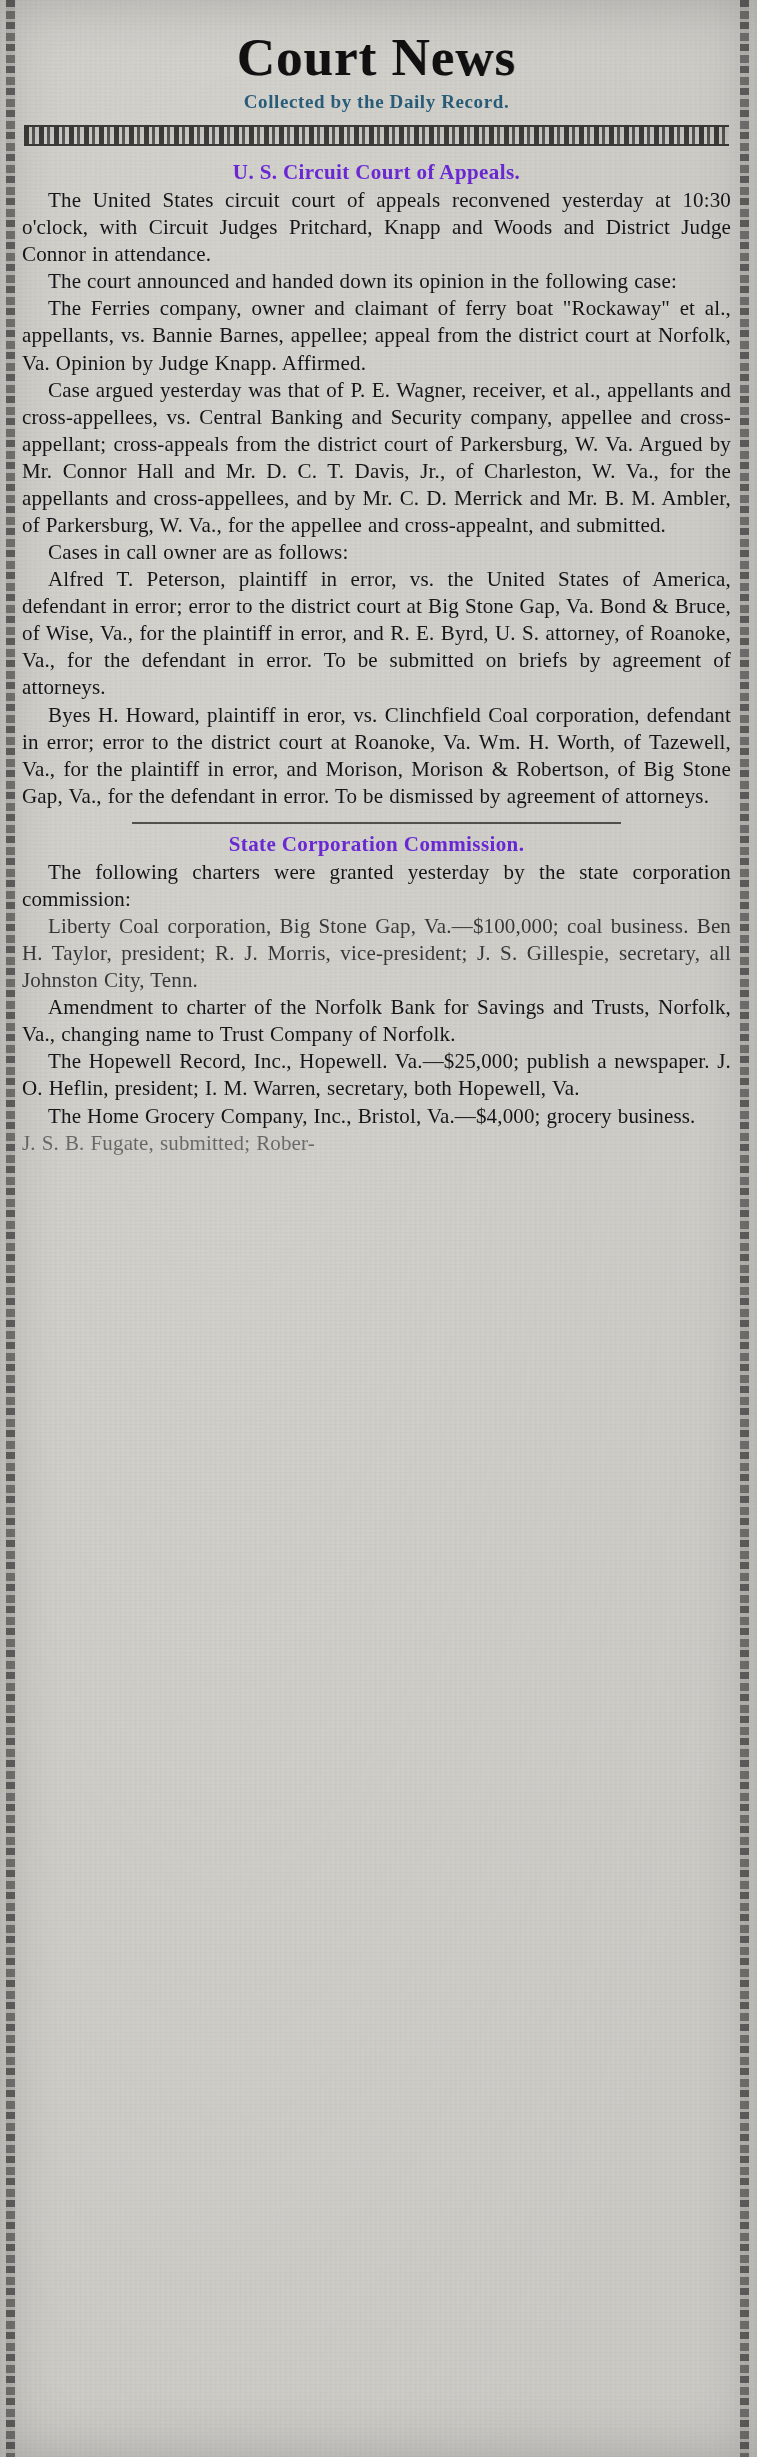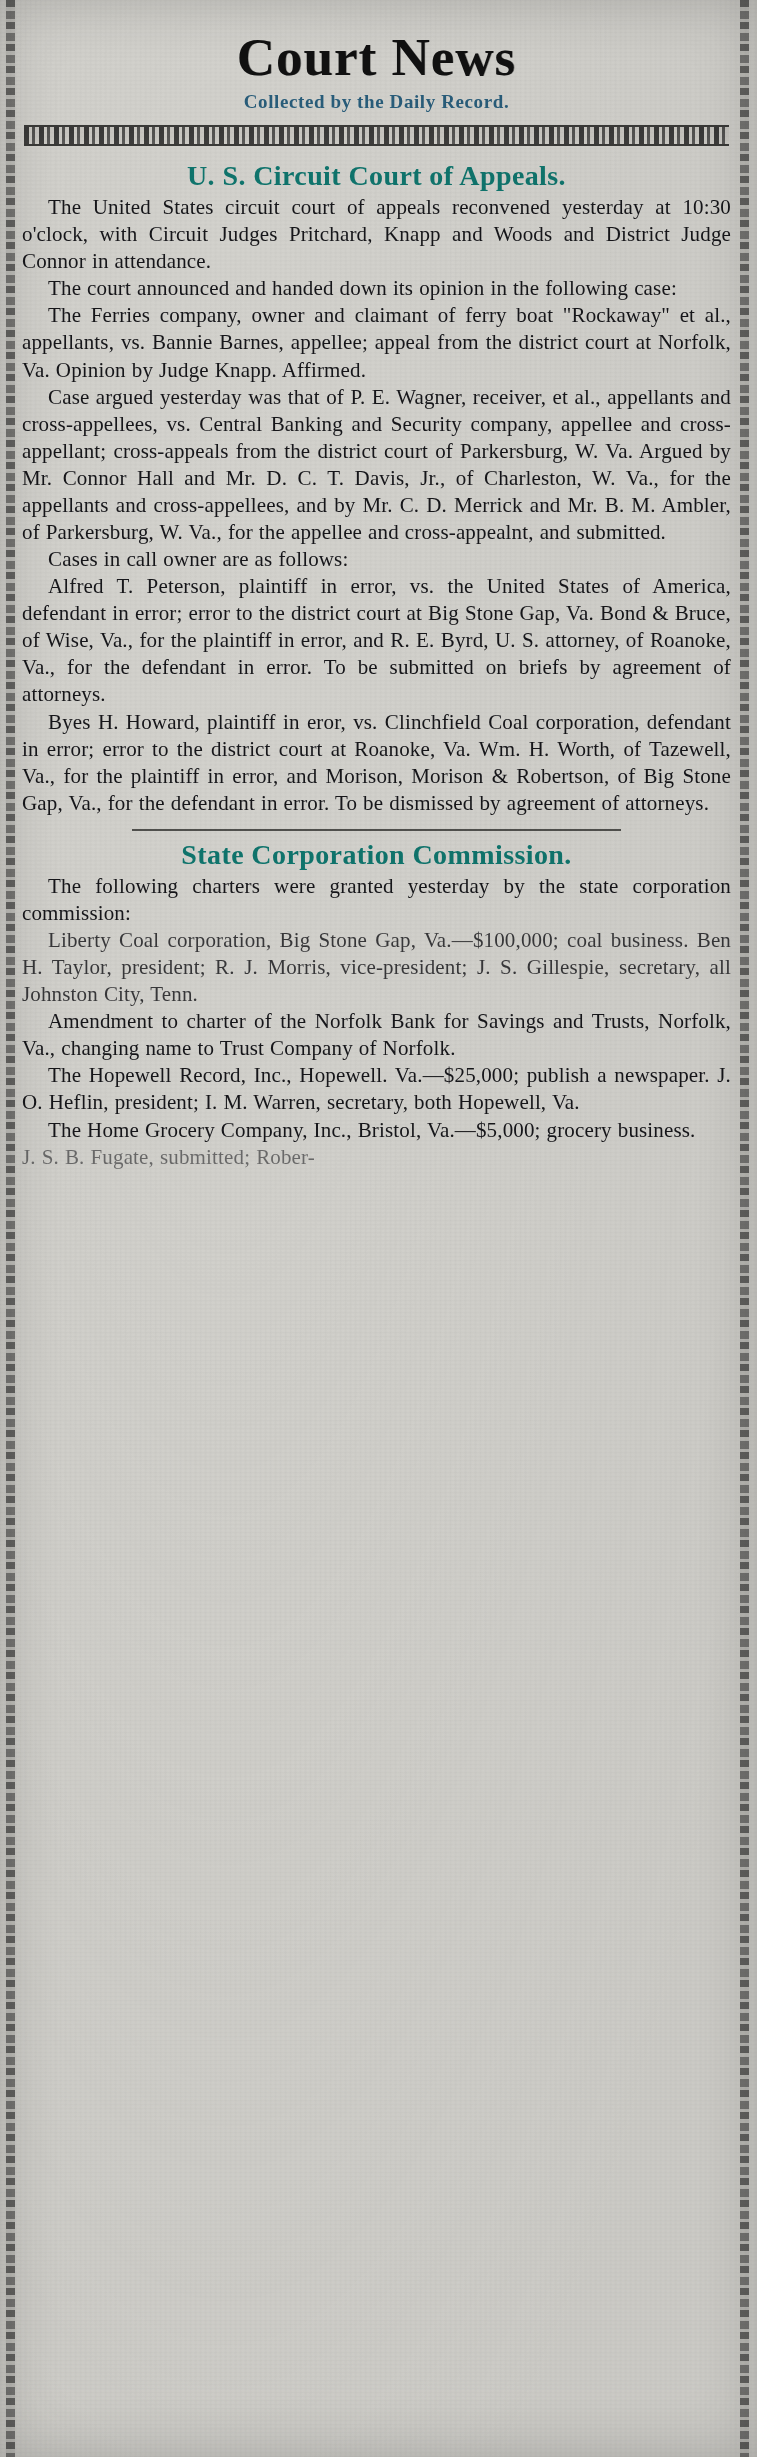"U. S. Circuit Court of" h2.section { color: #0f766e -> #6d28d9; font-size: 28px -> 21px }
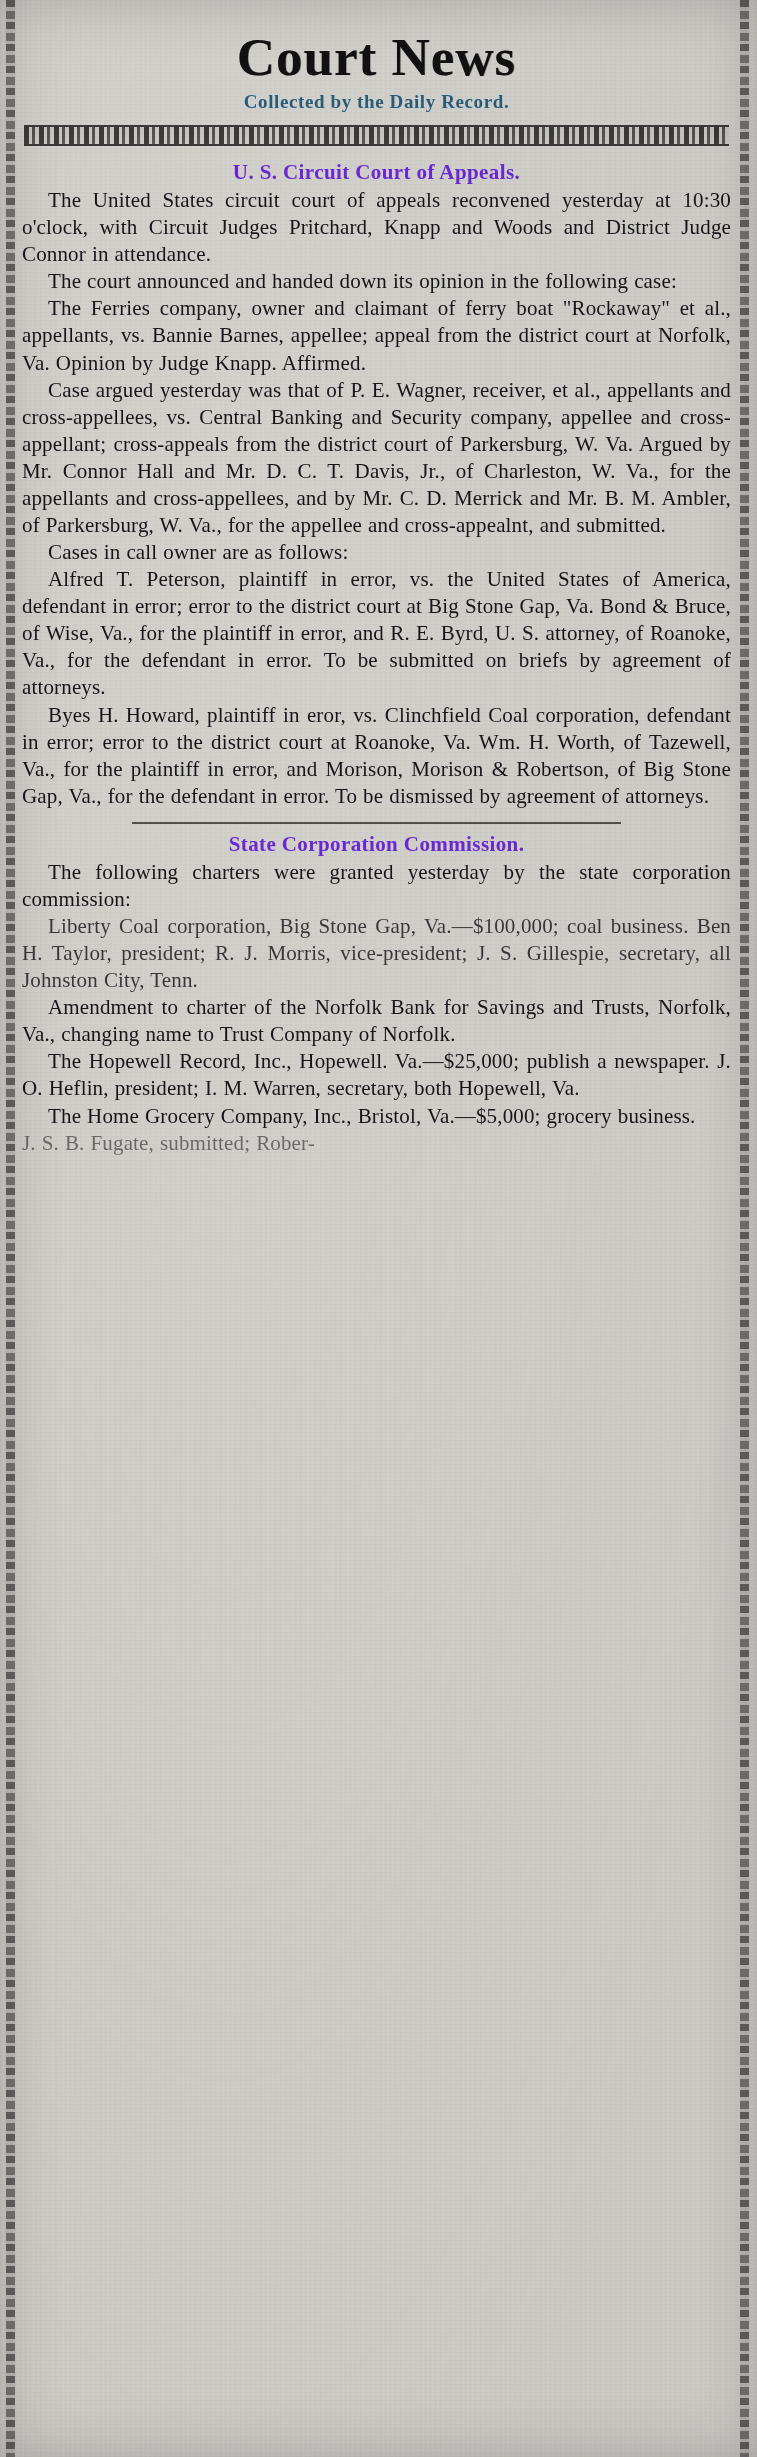"The Home Grocery Company, Inc.," p.para { text: $5,000 -> $4,000 }
